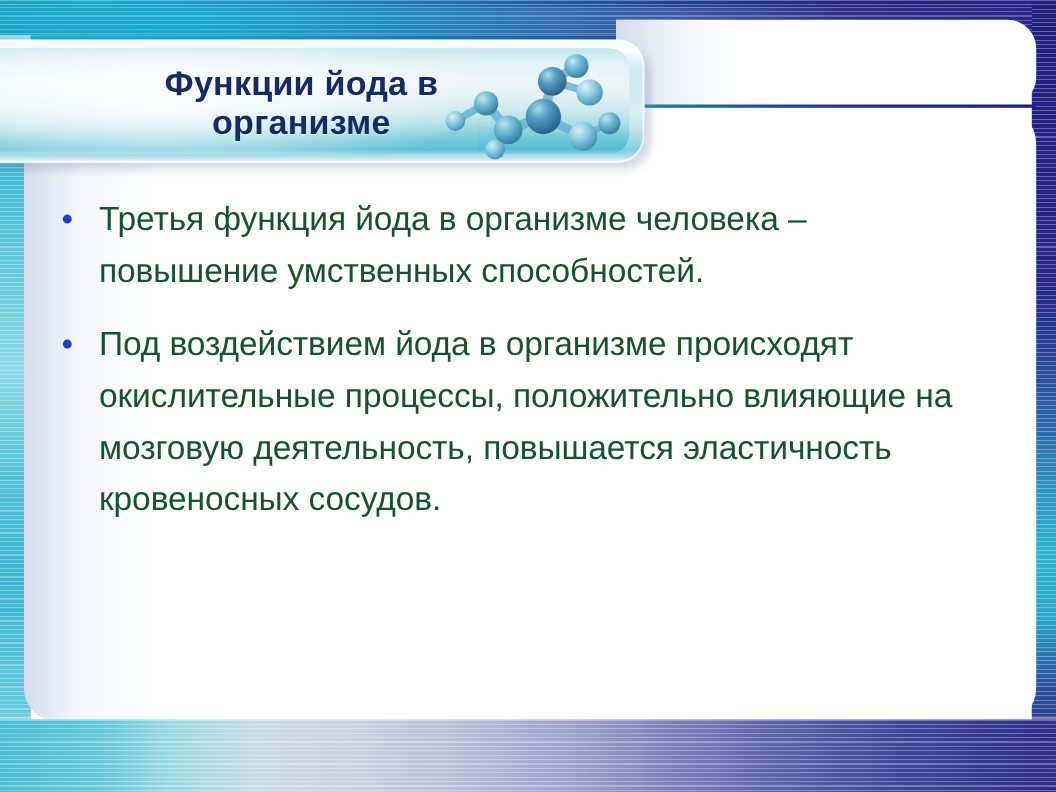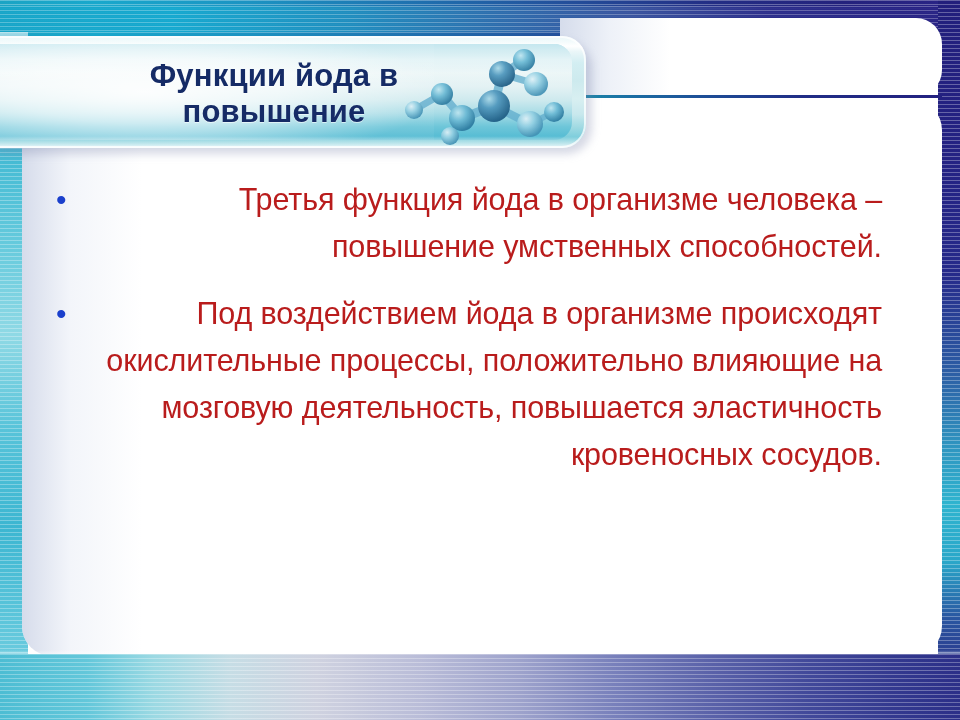"Функции йода в" div { text: повышение -> организме }
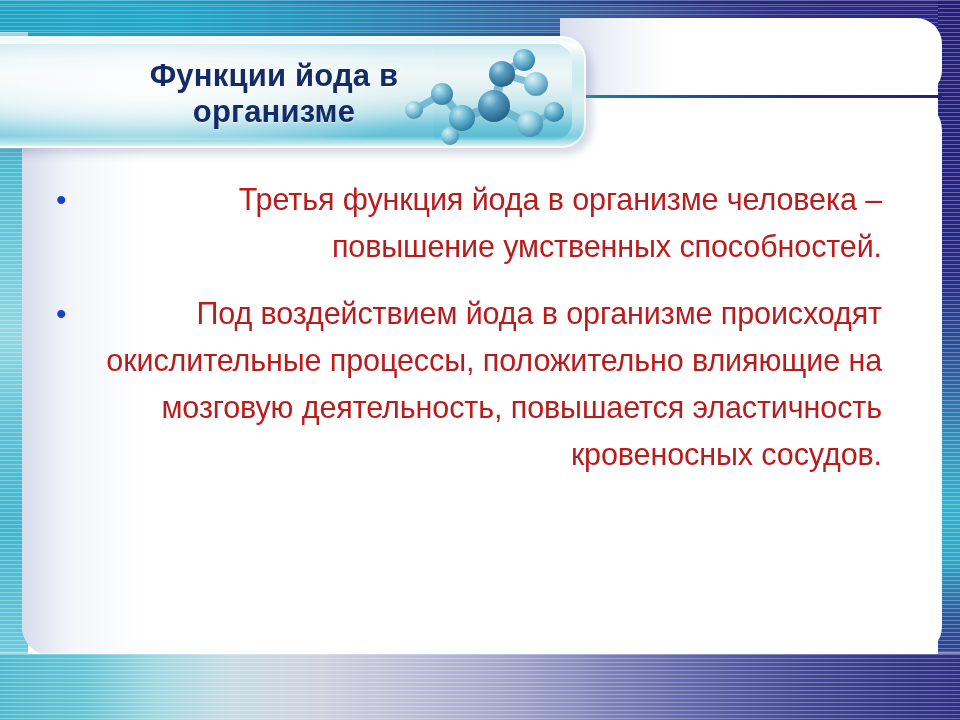"Третья функция йода в организме" .bullet-text { color: #b91c1c -> #14532d; text-align: right -> none }
